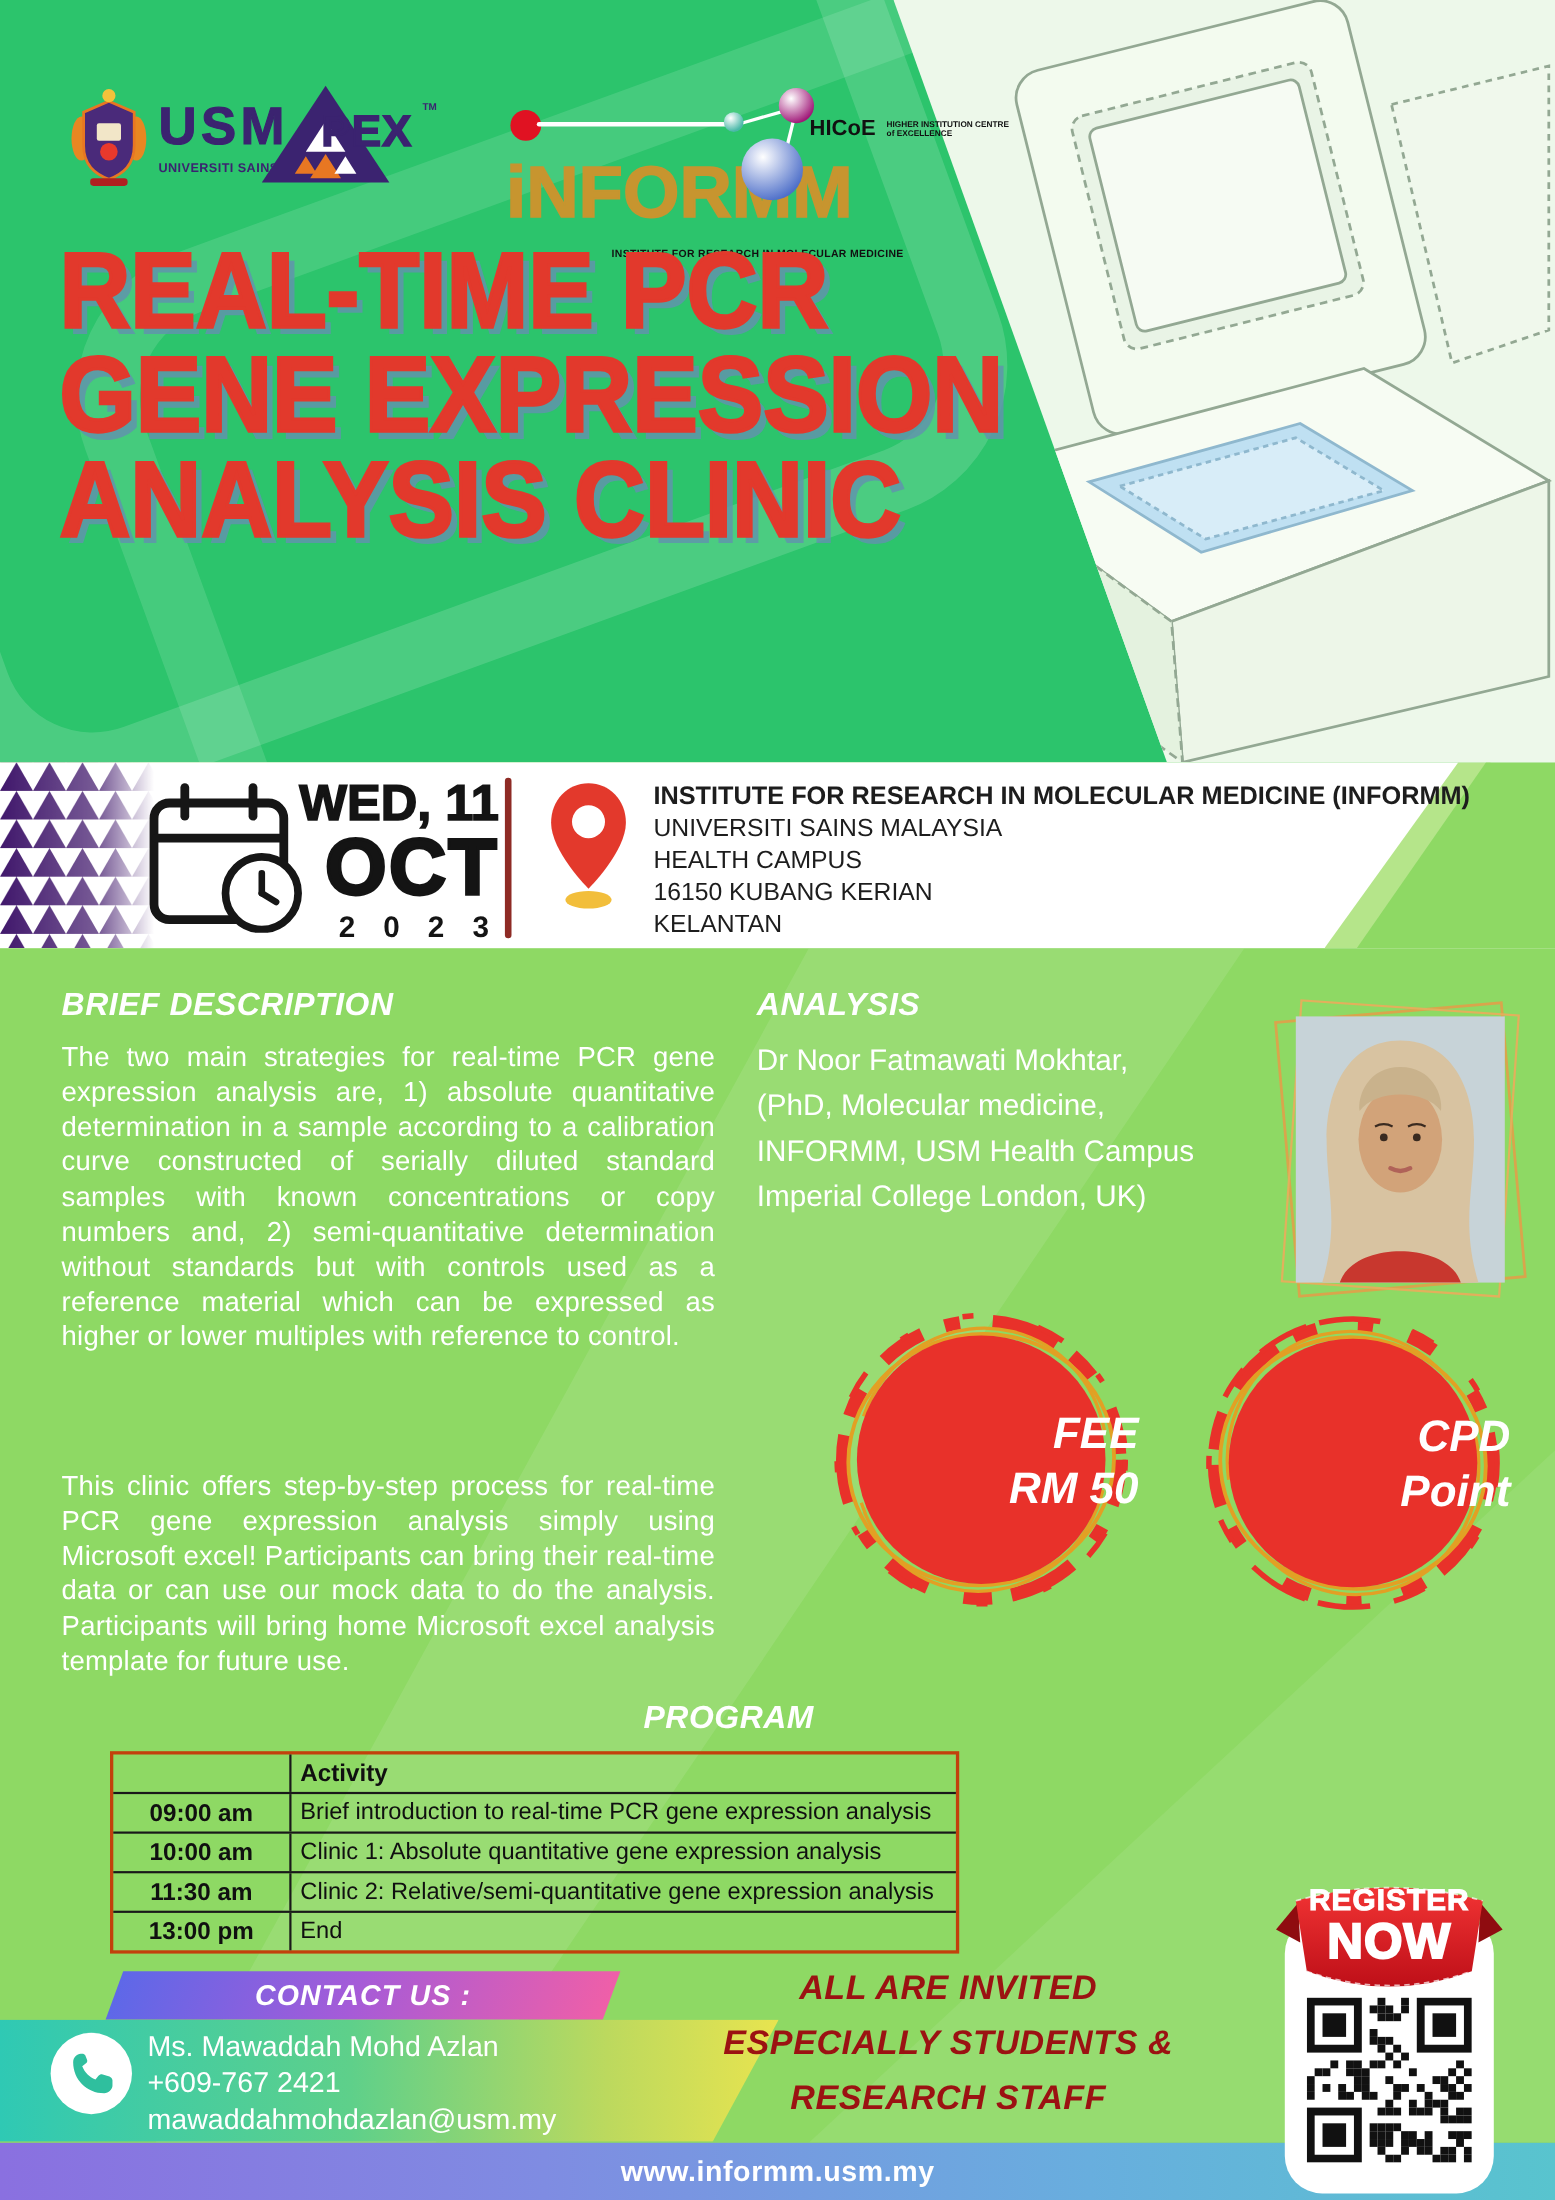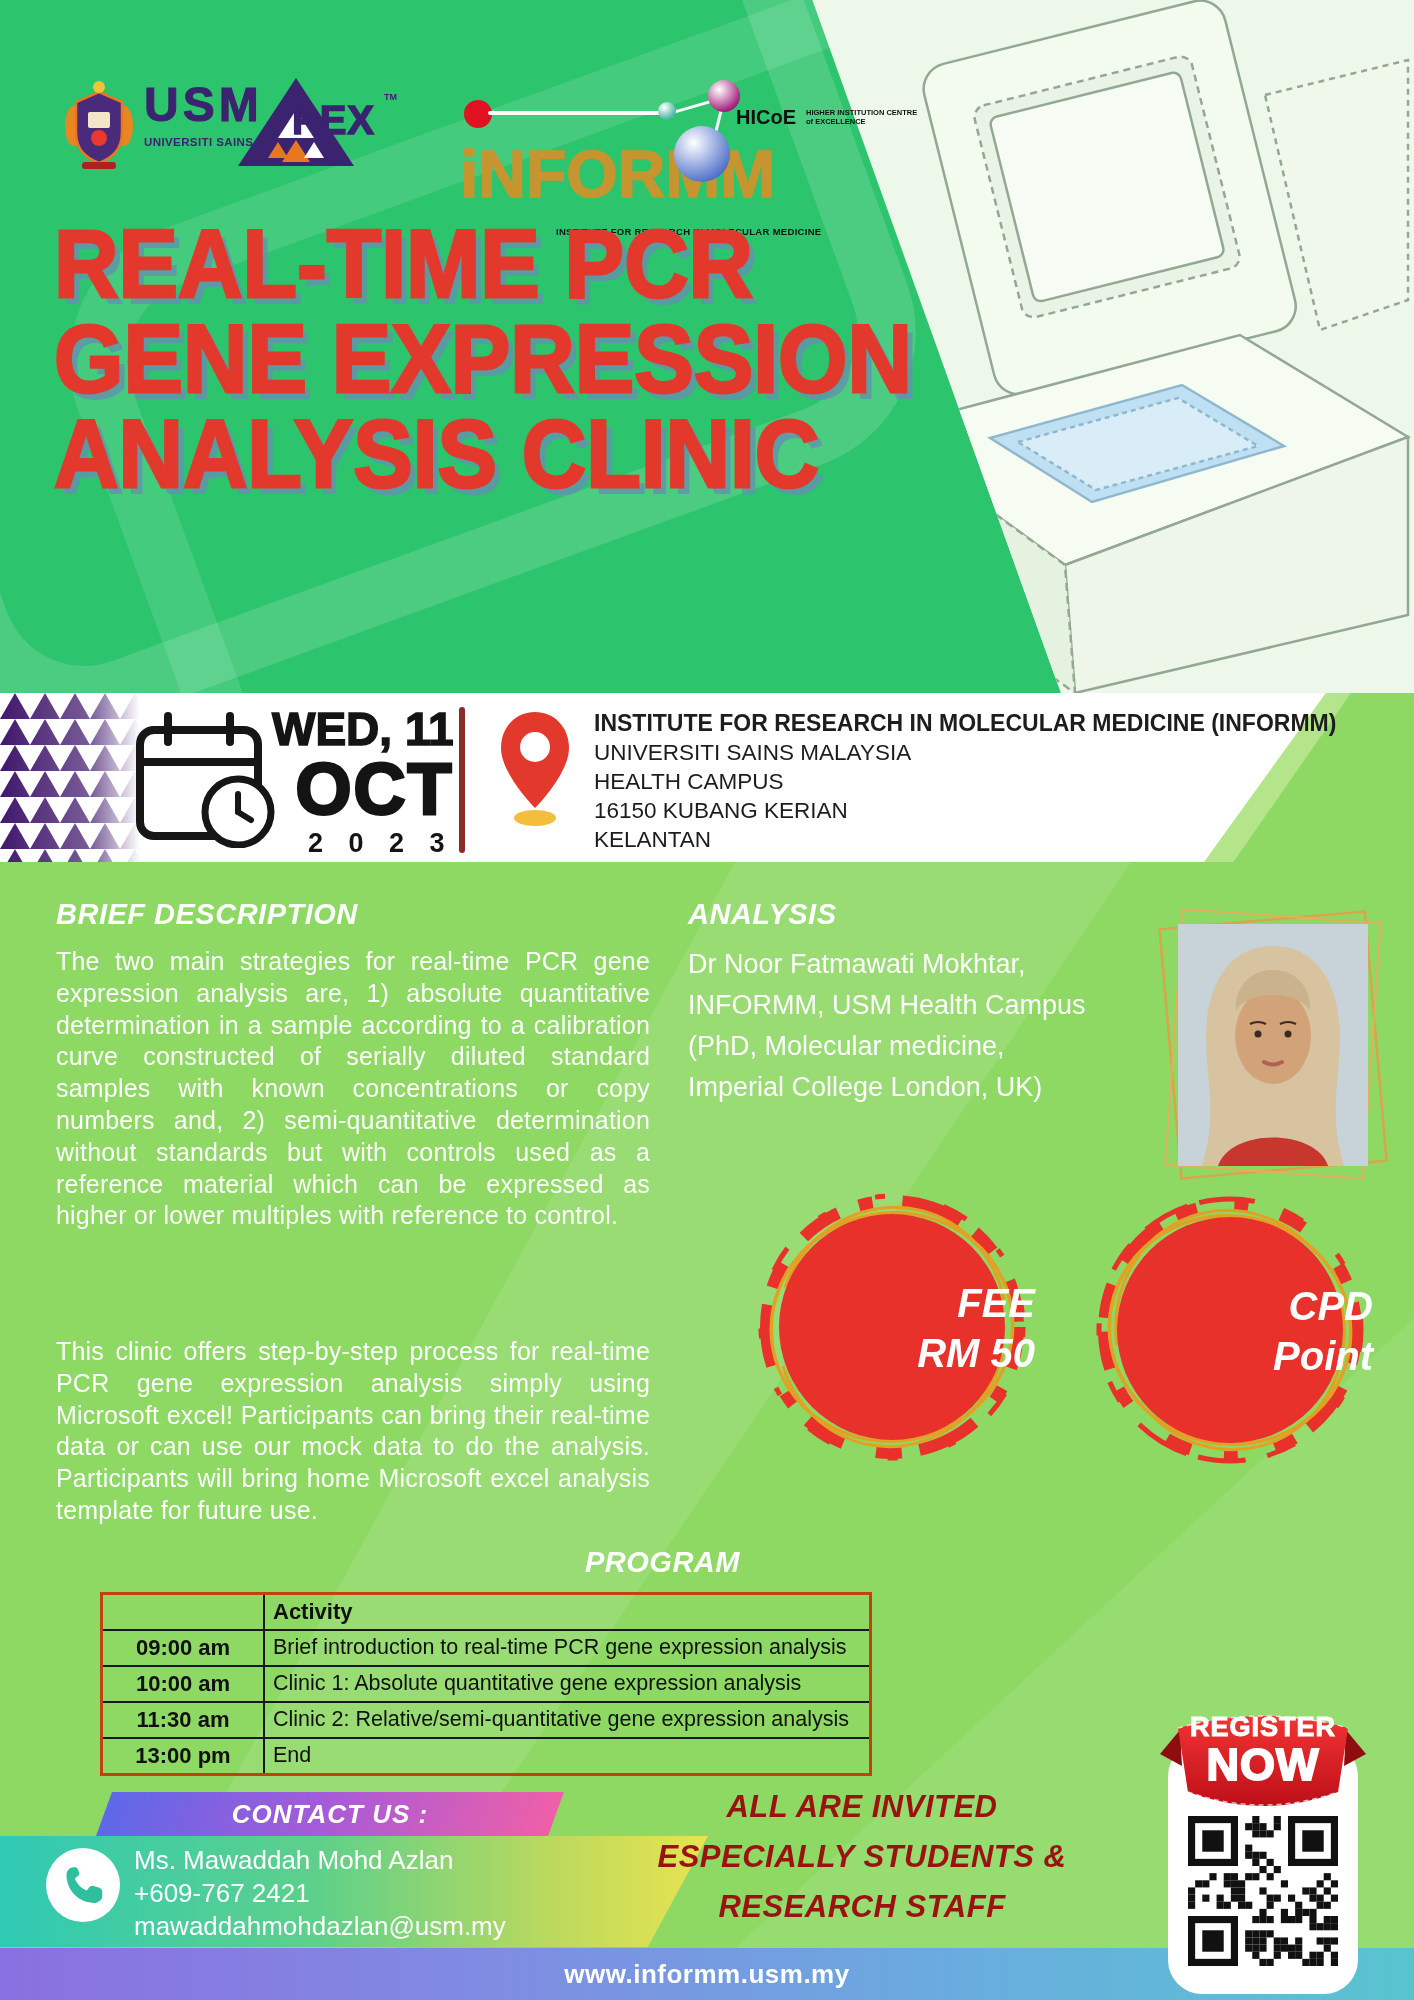"USM" .usm-logo { align-items: flex-start -> center }
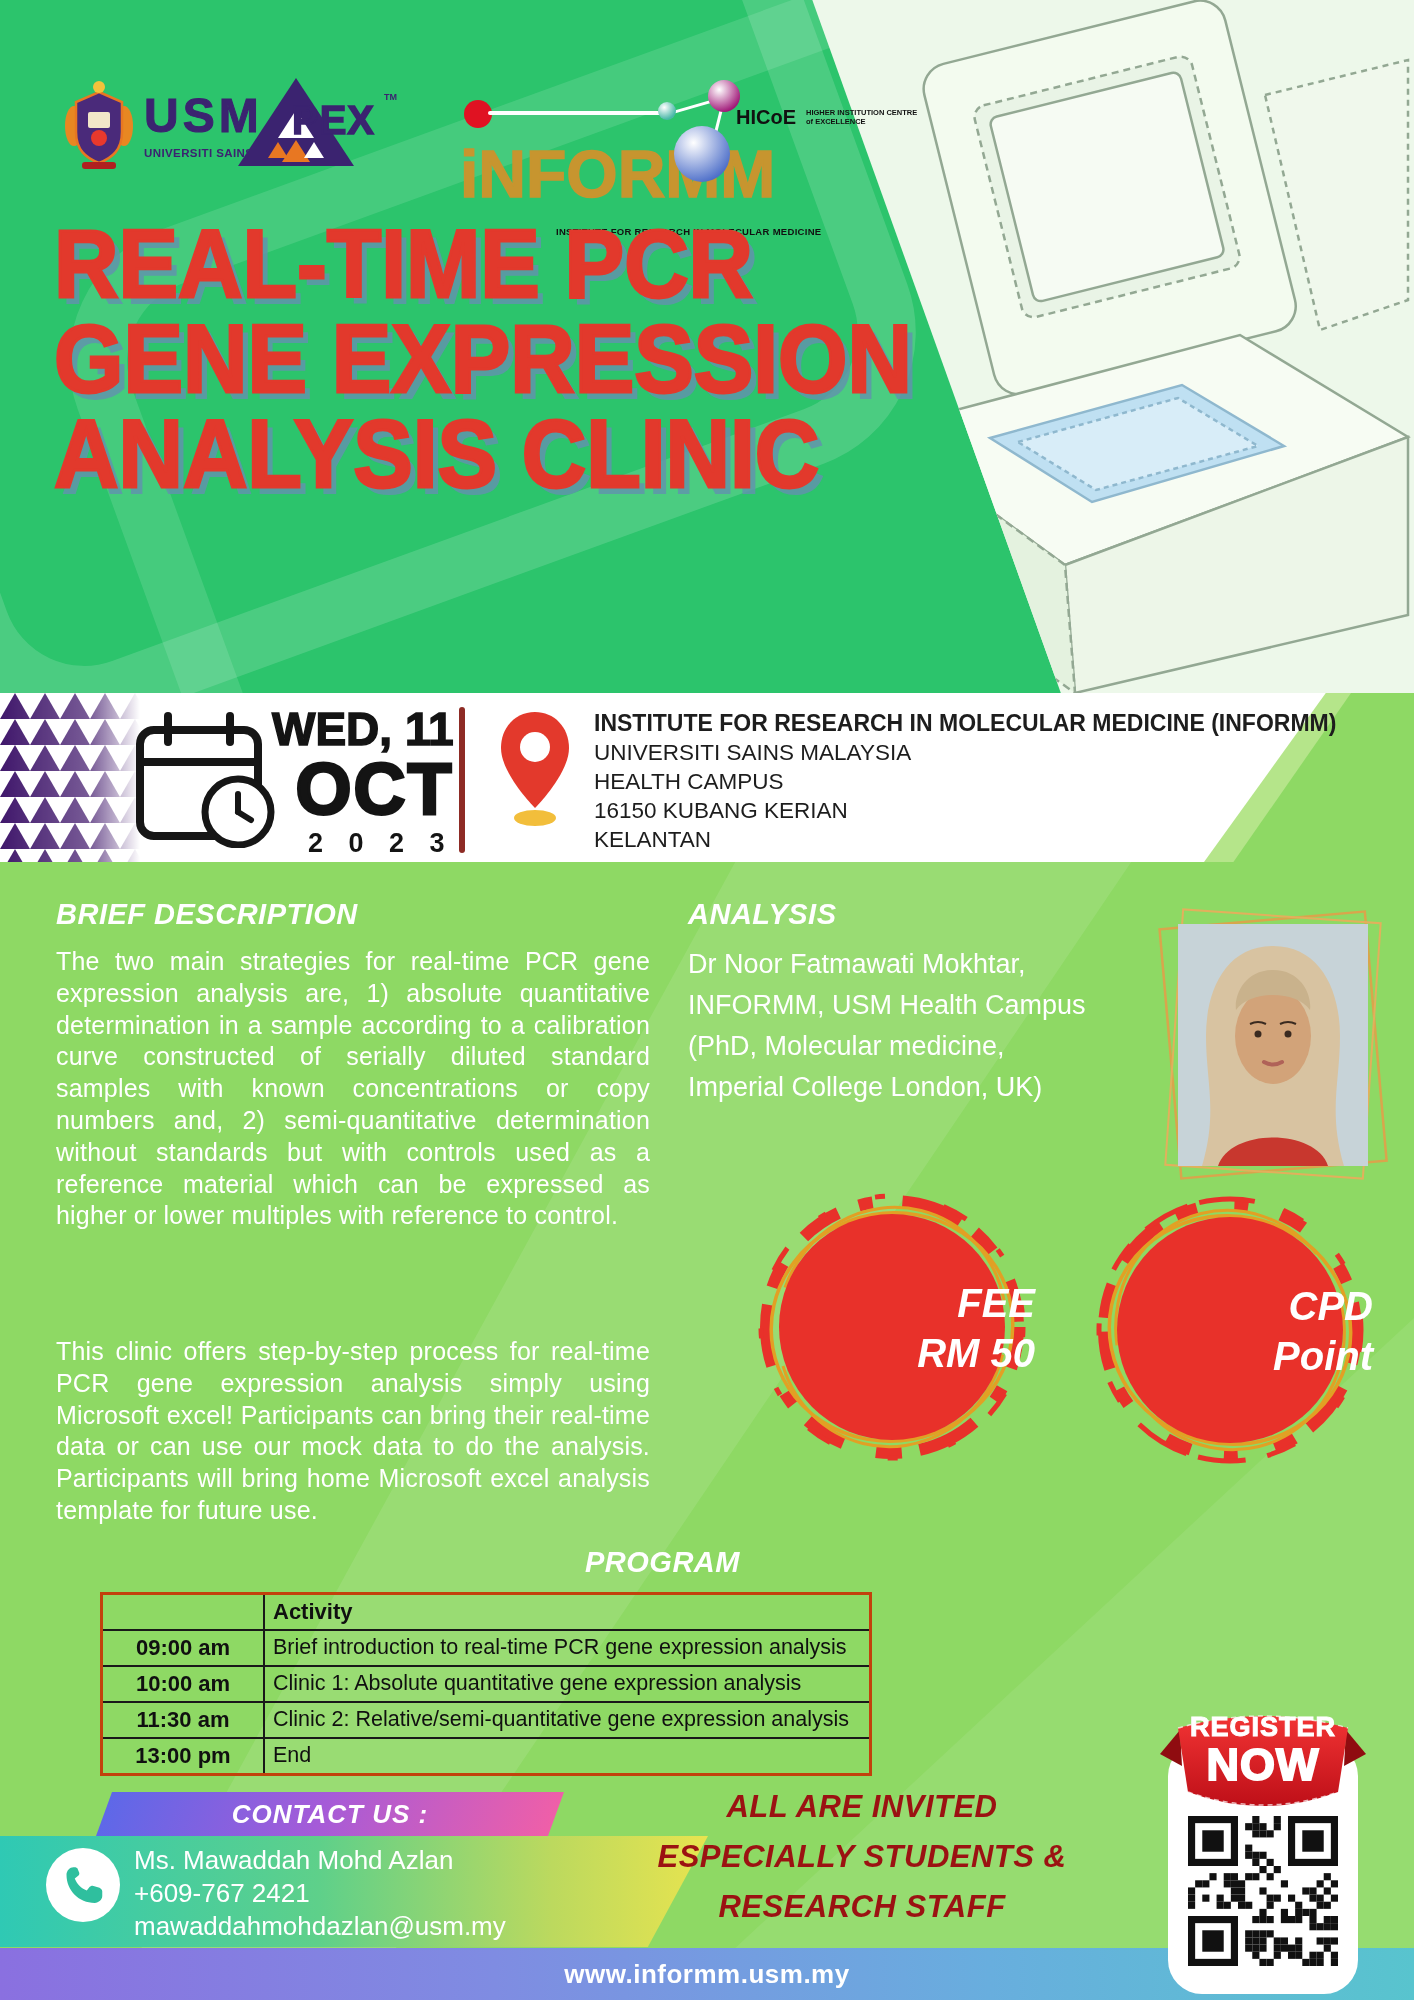"INFORMM, USM Health Campus" div { order: before "(PhD, Molecular medicine," -> after "(PhD, Molecular medicine," }
